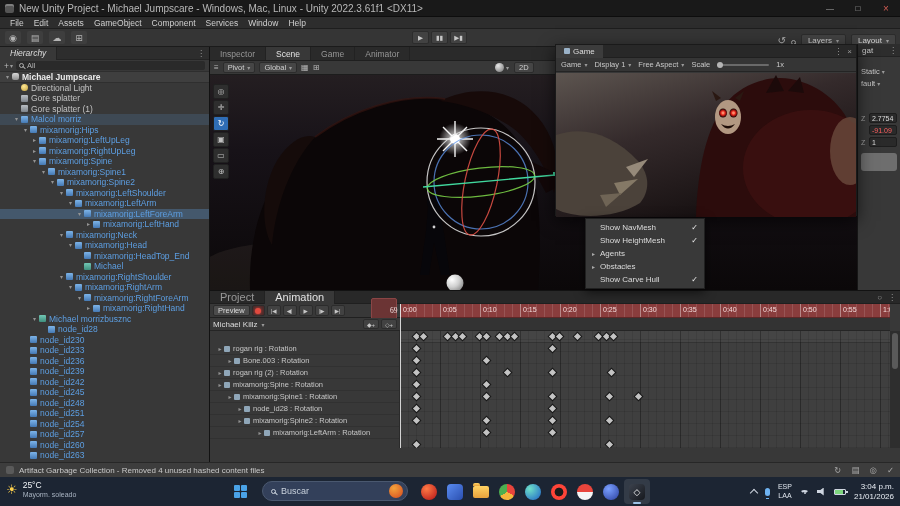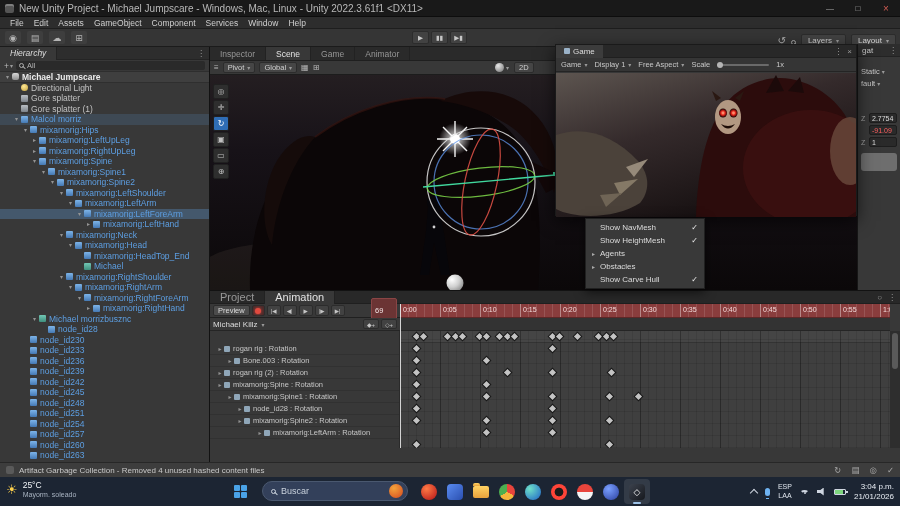"69" .frame-field { font-family: none -> Liberation Serif, serif; padding-left: 3px -> 18px }
